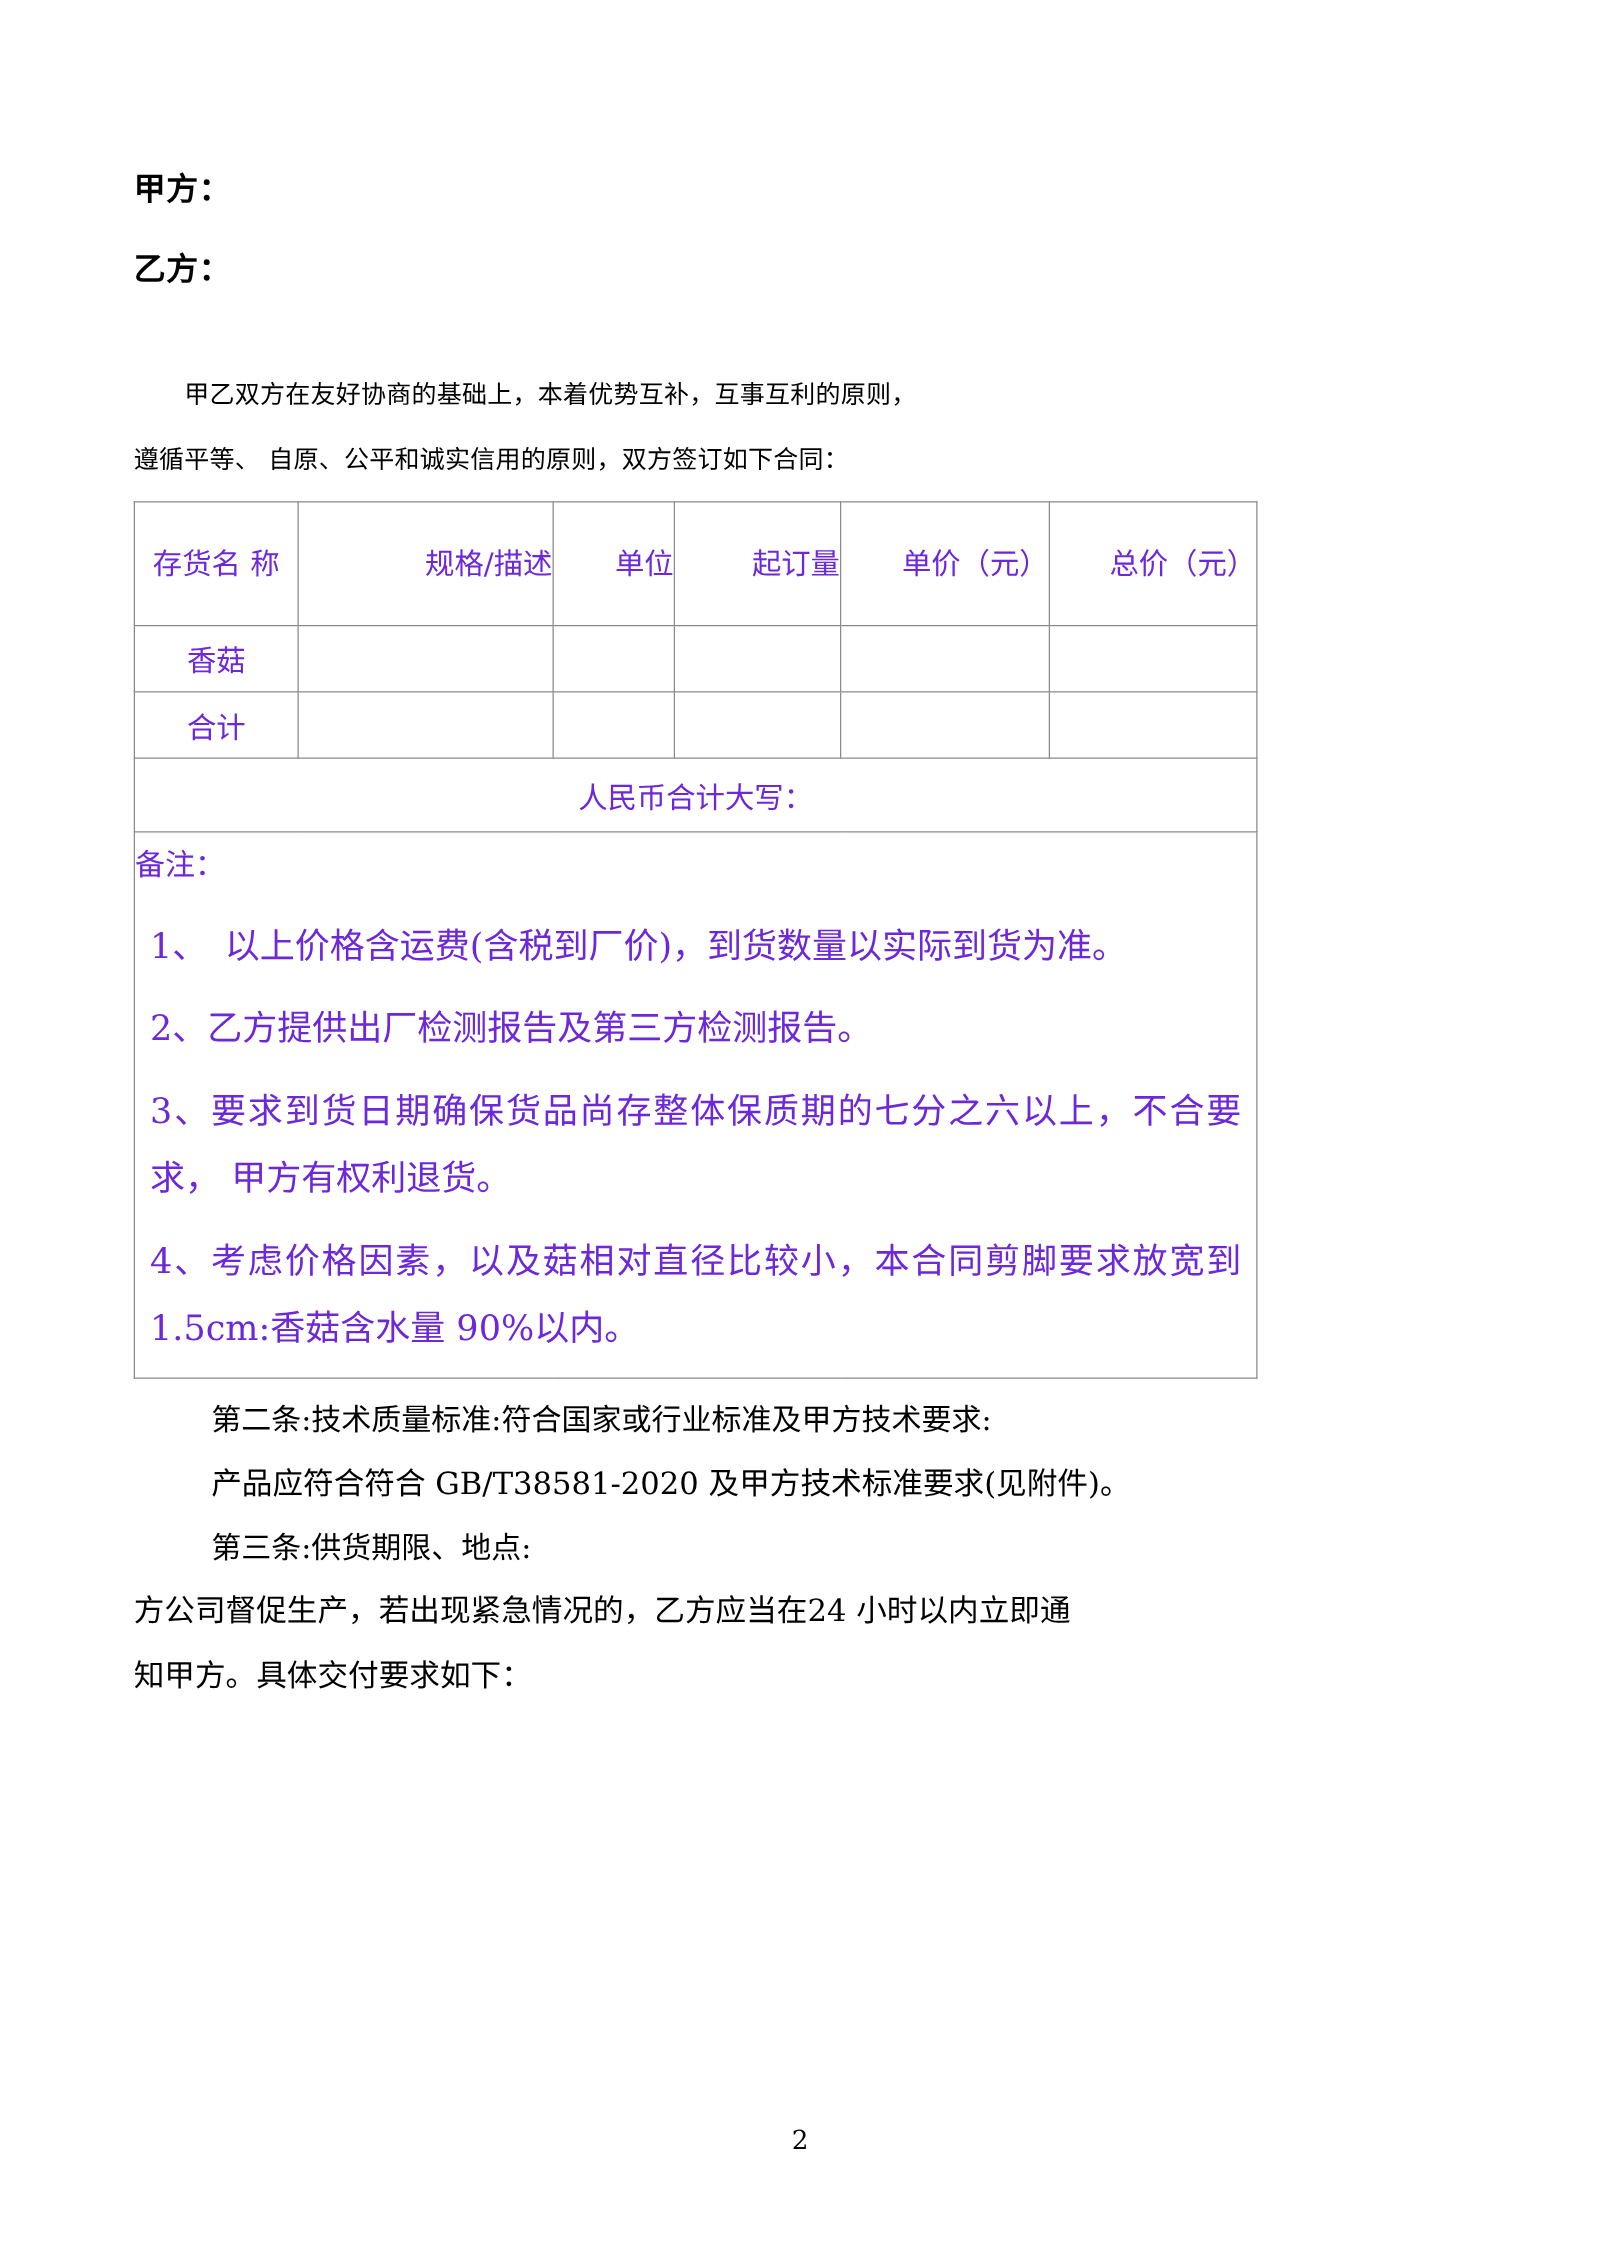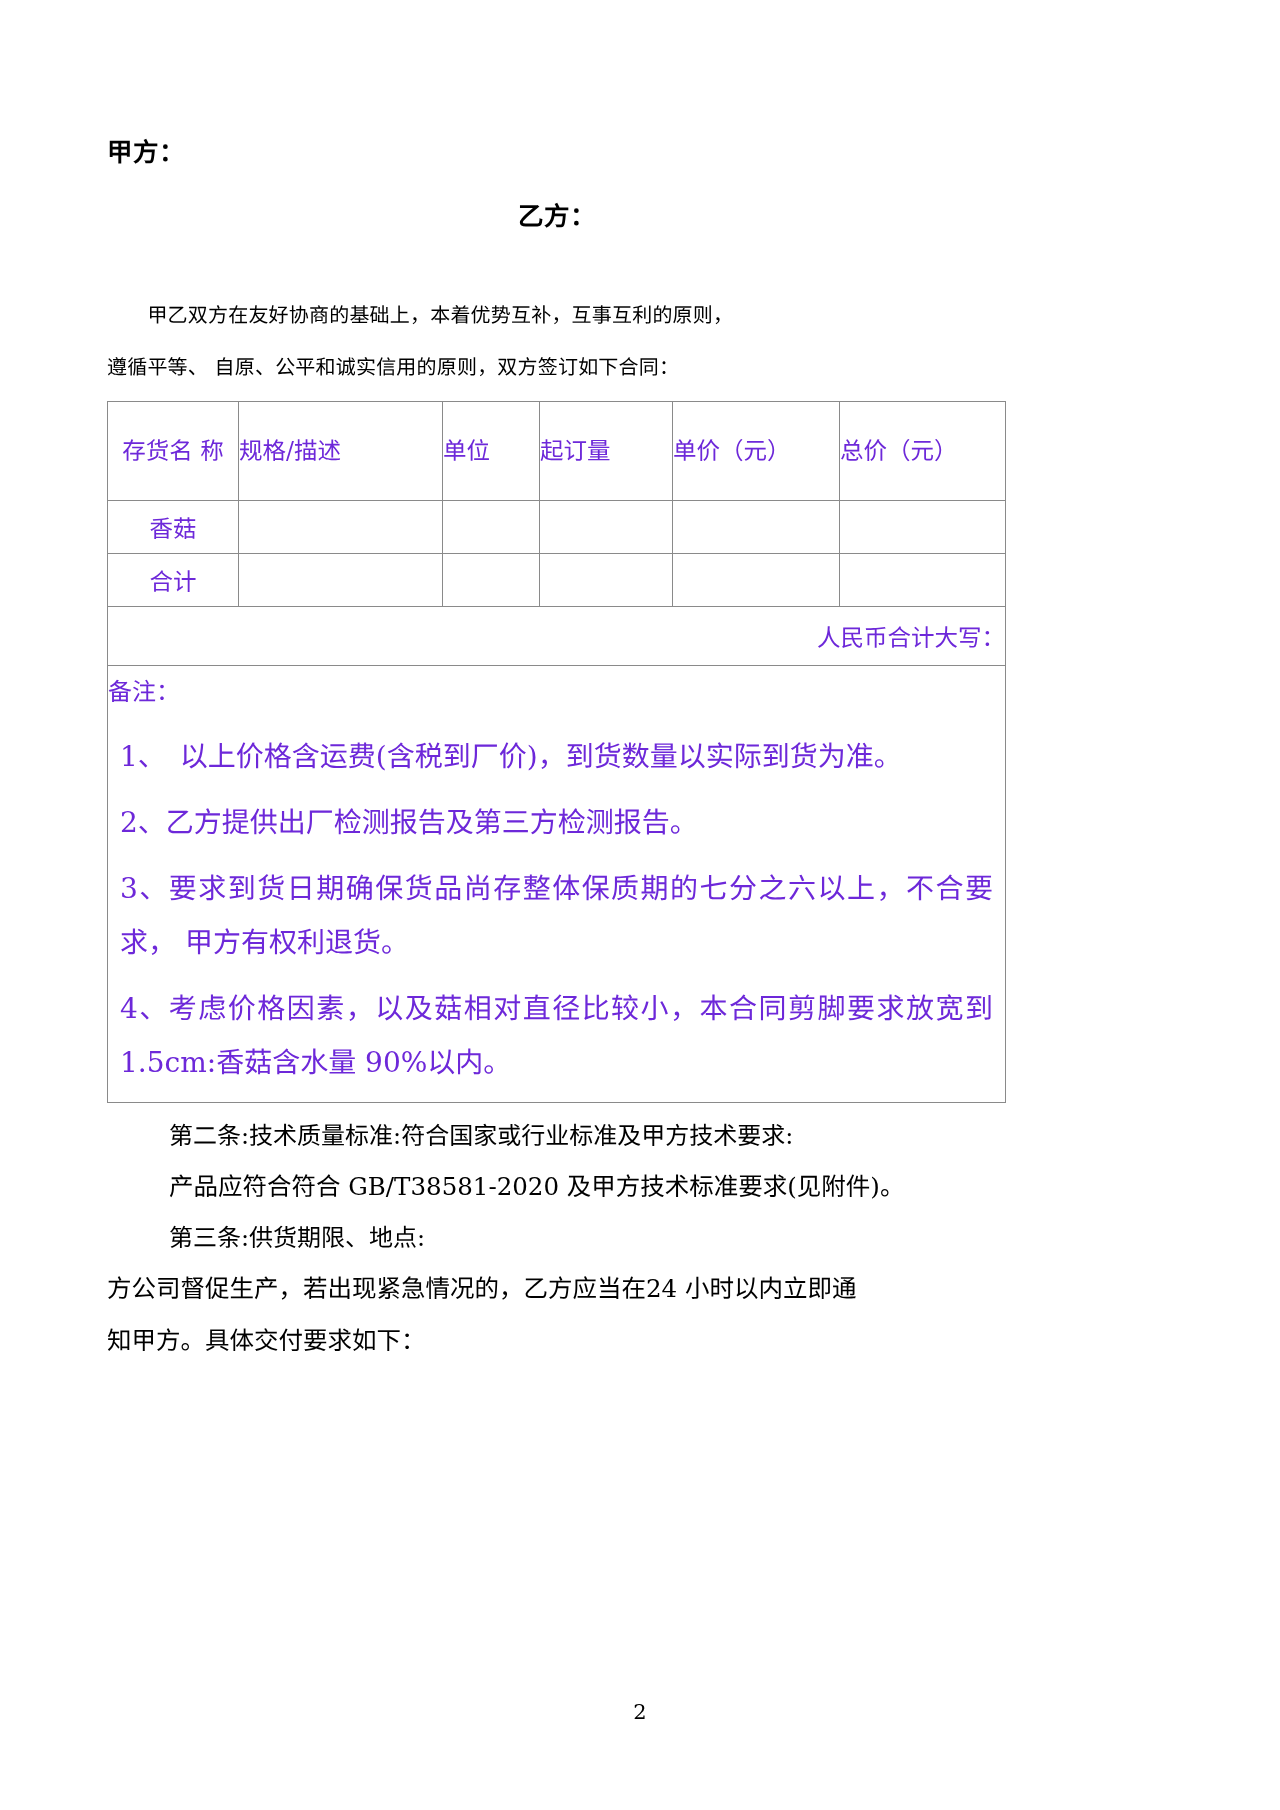"乙方：" .party-line.second { text-align: center -> none }
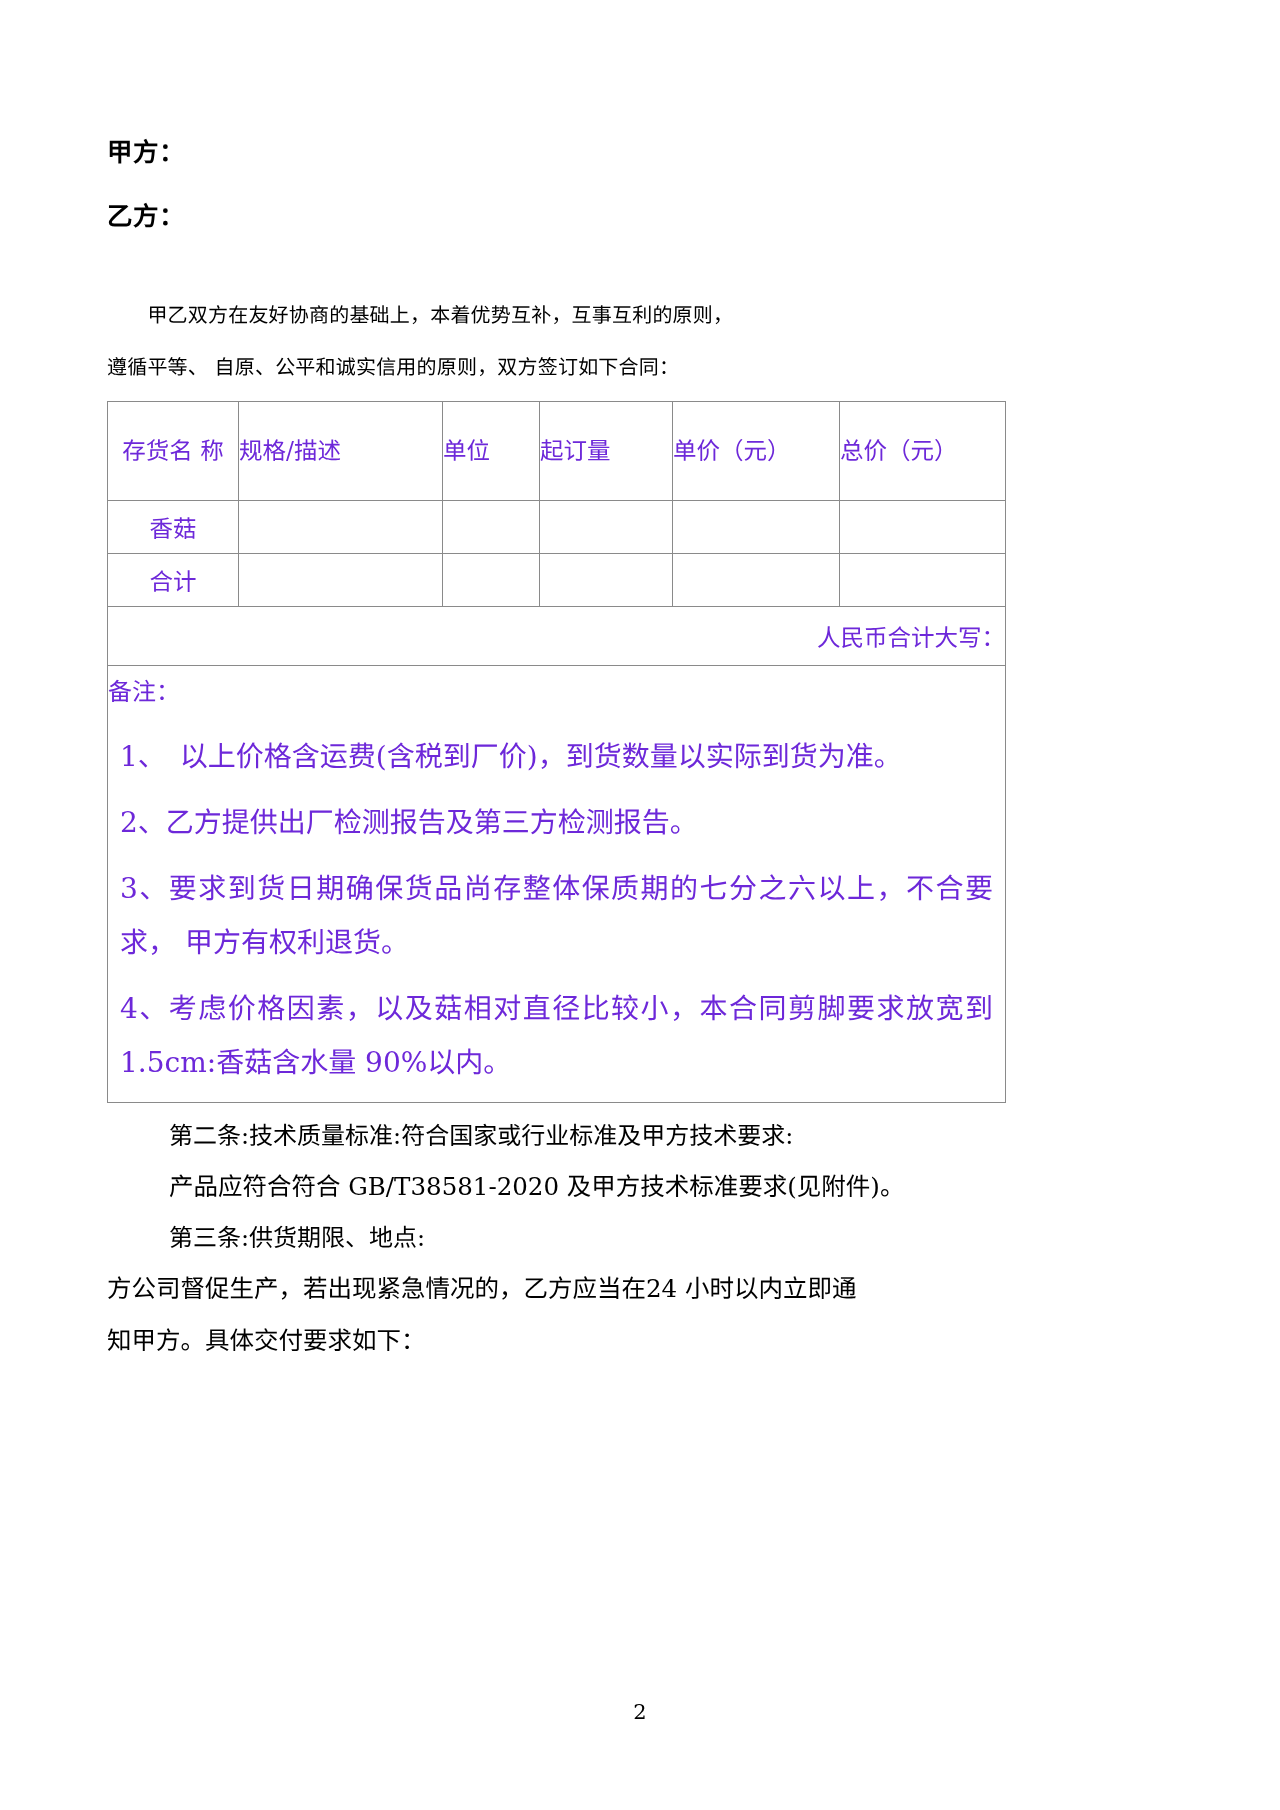"规格/描述" .th-cell { text-align: left -> right }
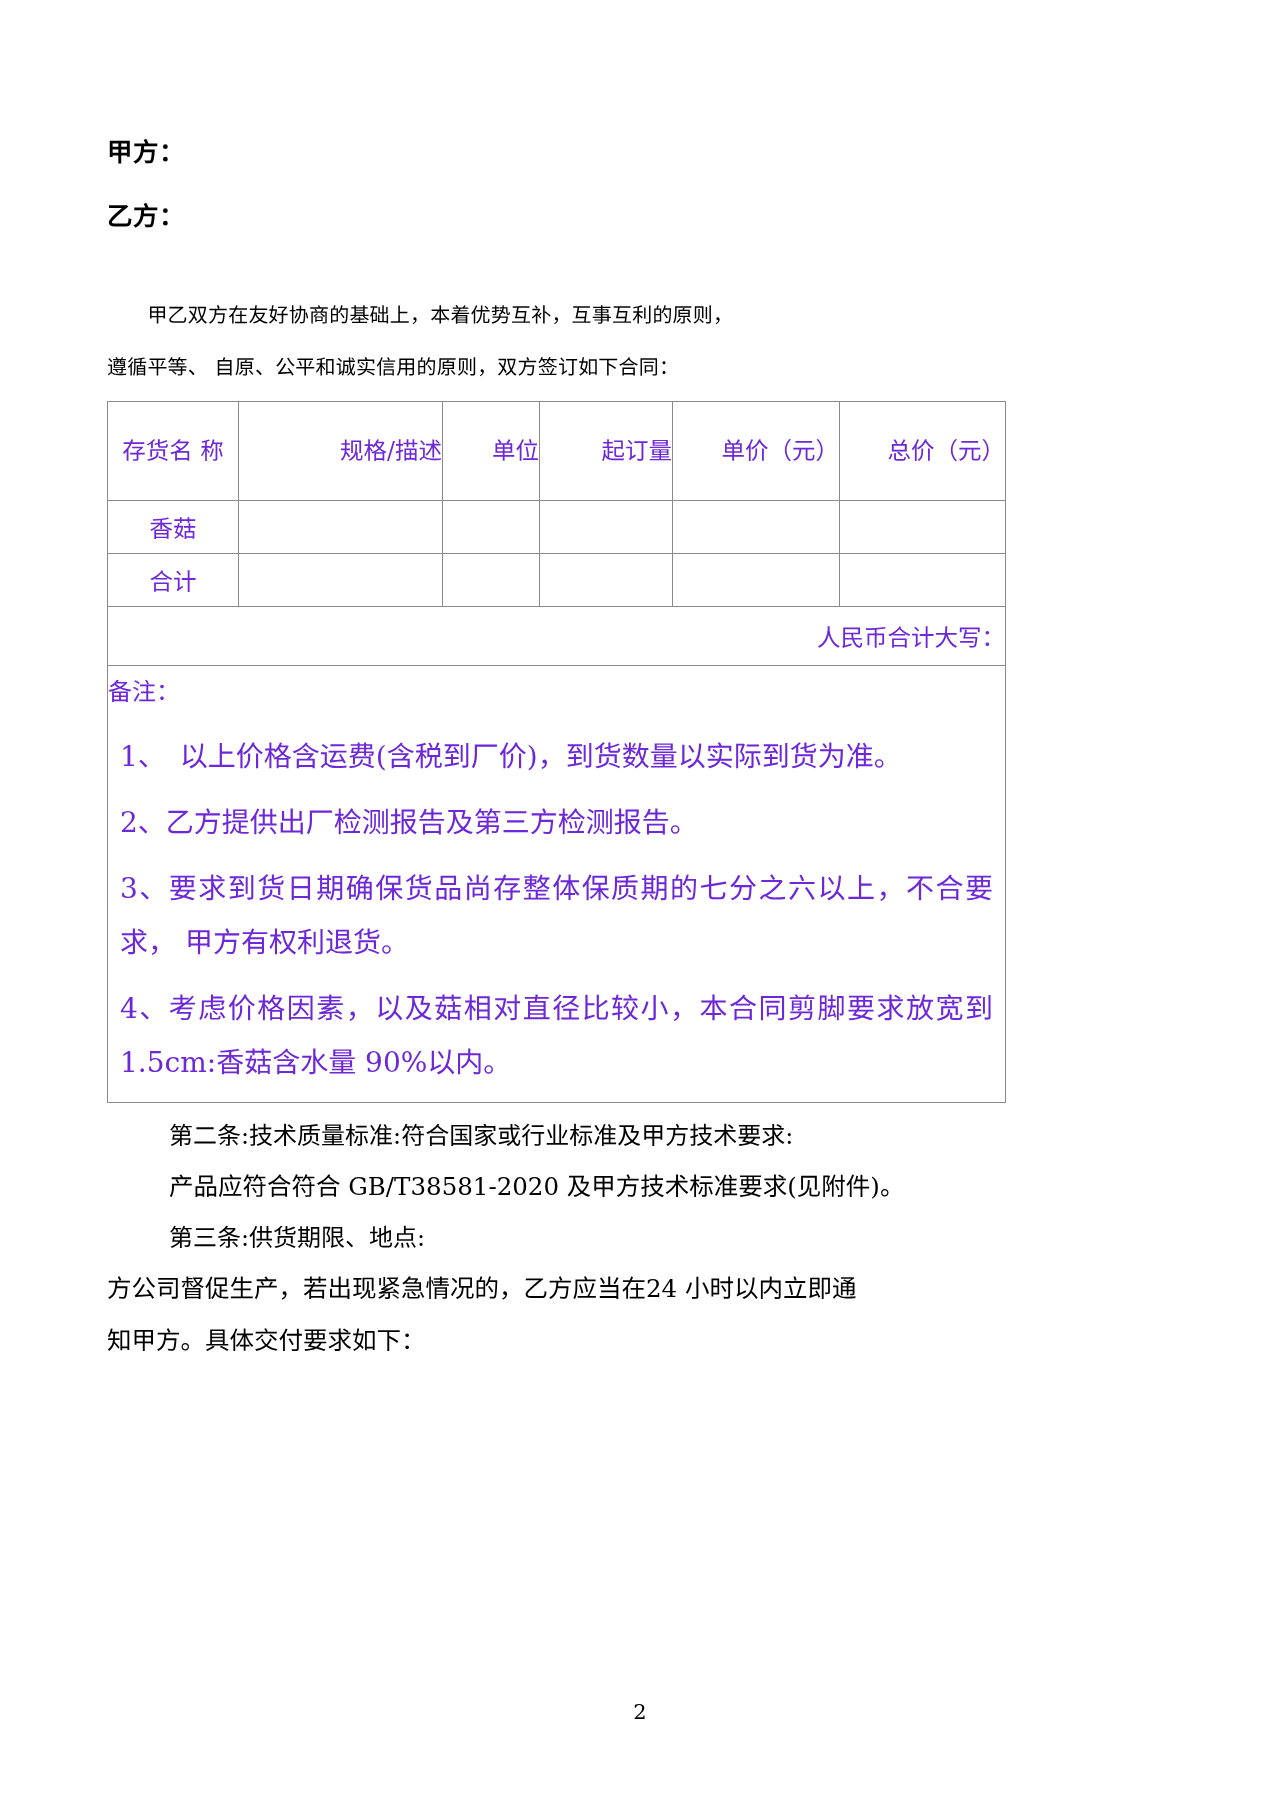"人民币合计大写：" .full-cell { text-align: right -> center }
